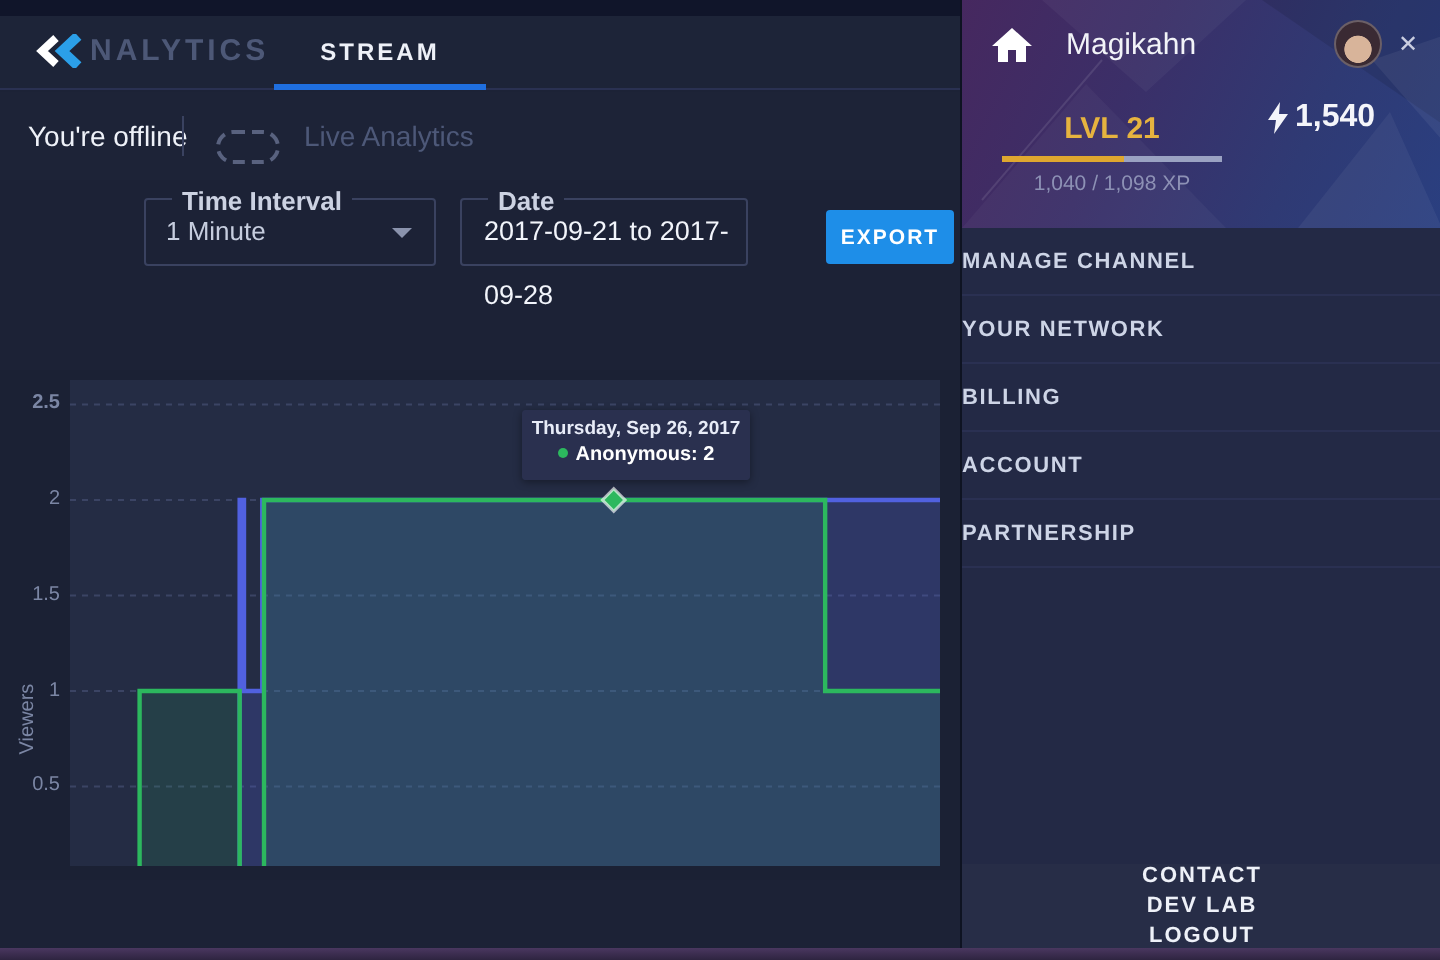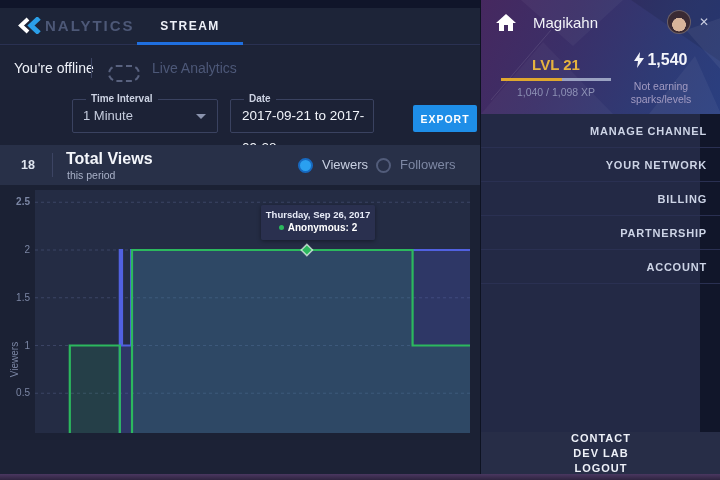"Magikahn" .sidebar { width: 220px -> 240px }
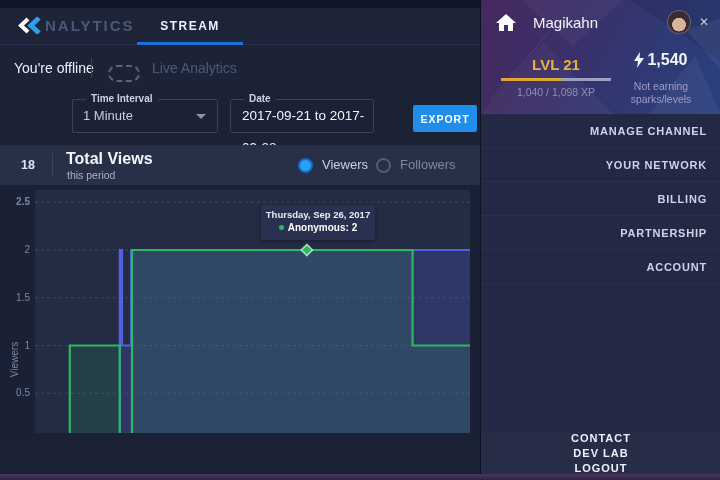"Not earning" div.spark-note { html: <div> <div>Not earning</div> <div>sparks/levels</div> </div> -> none }
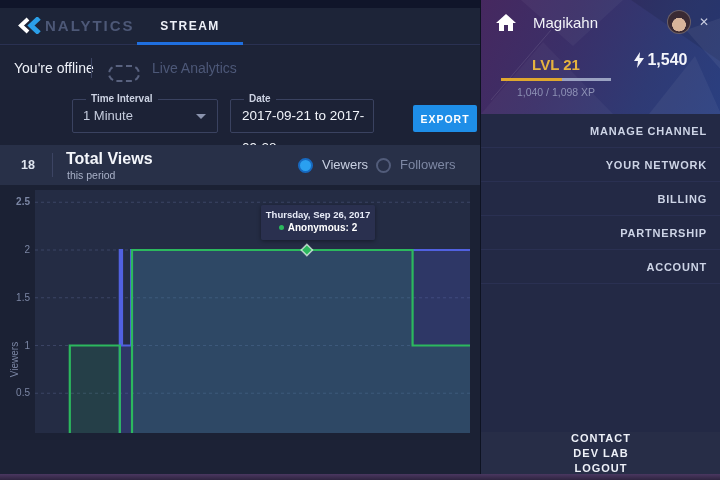"Time Interval" .field-legend { font-size: 10px -> 13px }
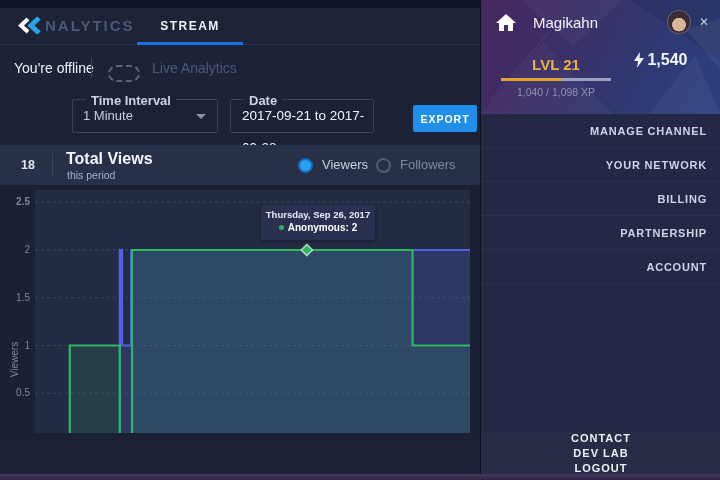"MANAGE CHANNEL" .menu-item { text-align: right -> left }
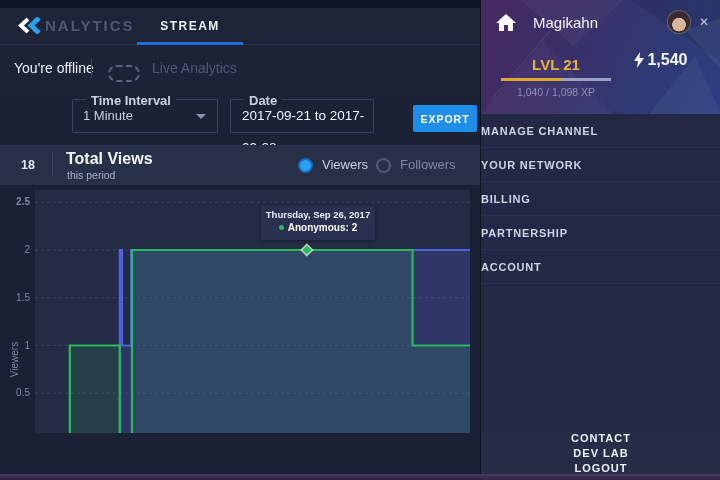"18" div.stats-row { html: <div> <div>18</div> <div></div> <div>Total Views</div> <div>this period</div> <div></div> <div>Viewers</div> <div></div> <div>Followers</div> </div> -> none }
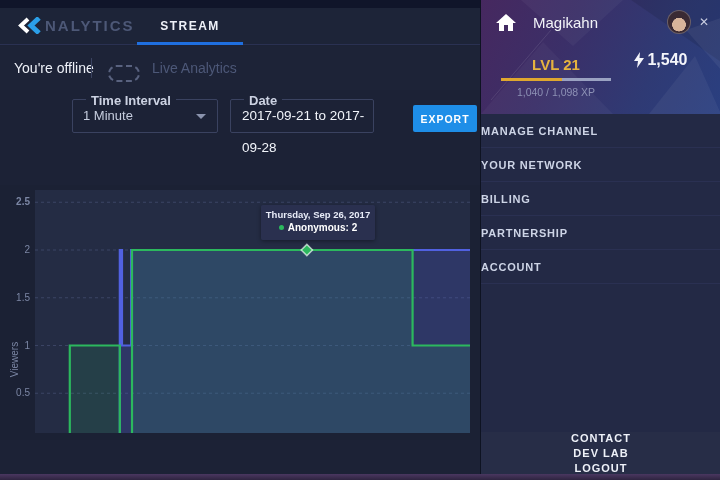"PARTNERSHIP" div.menu-item { order: before "ACCOUNT" -> after "ACCOUNT" }
